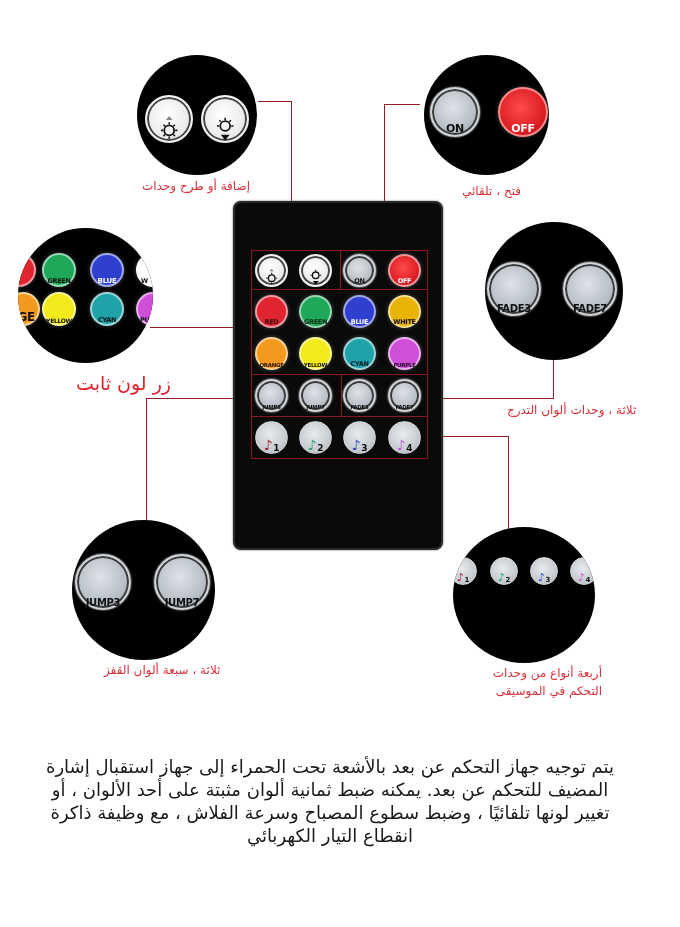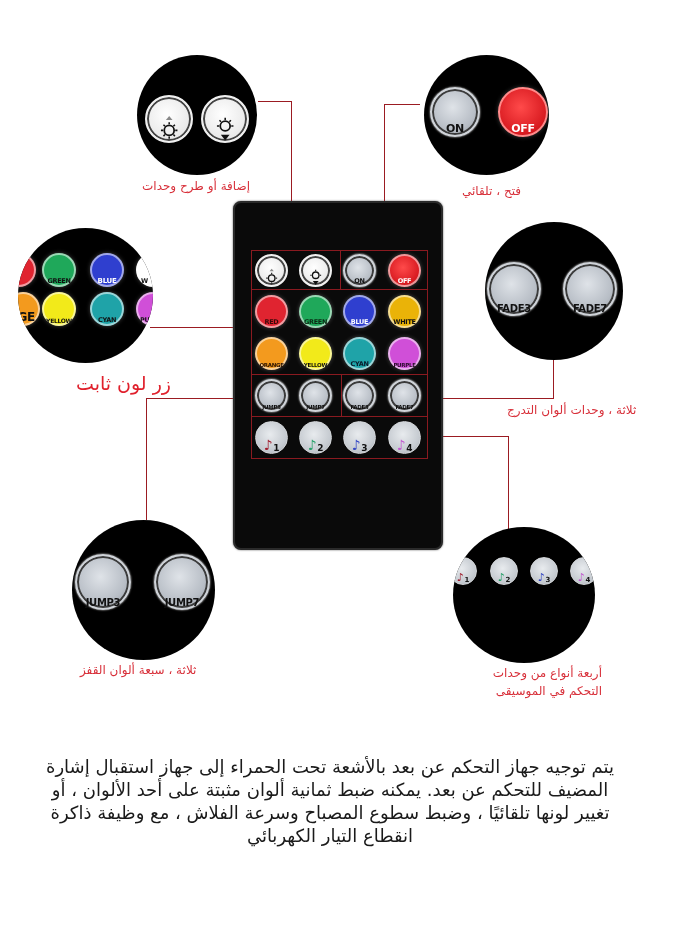"ثلاثة ، سبعة ألوان القفز" div.label { left: 80px -> 104px }
